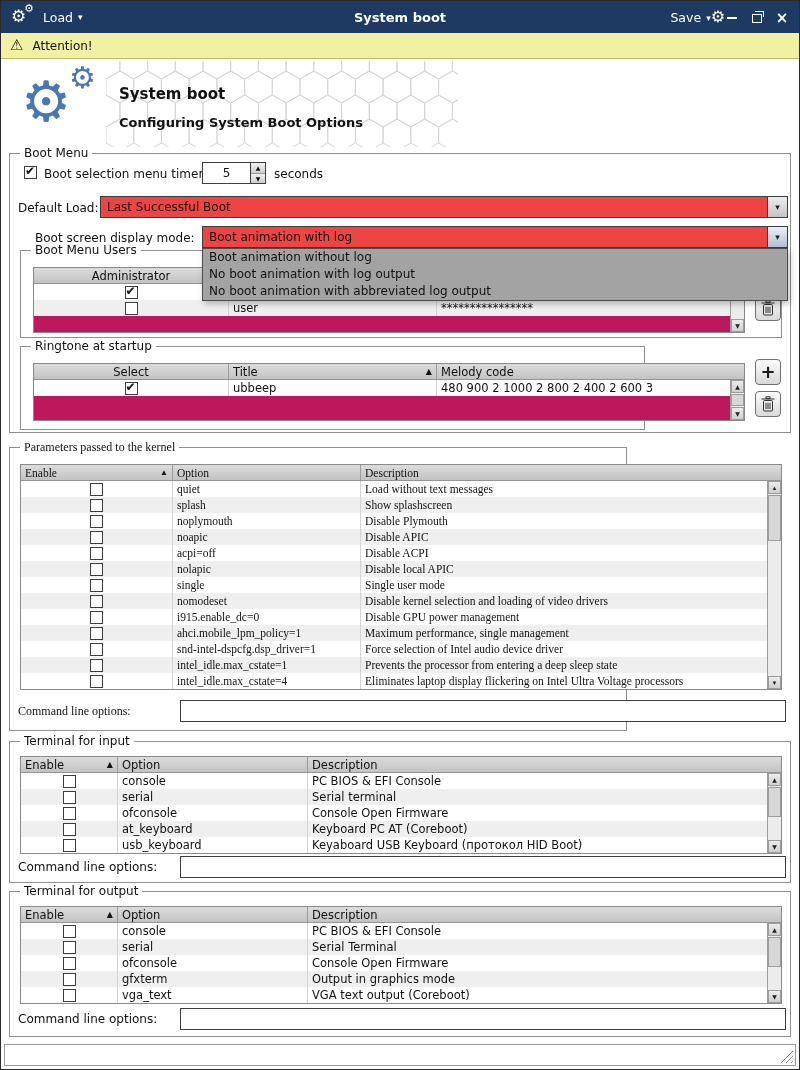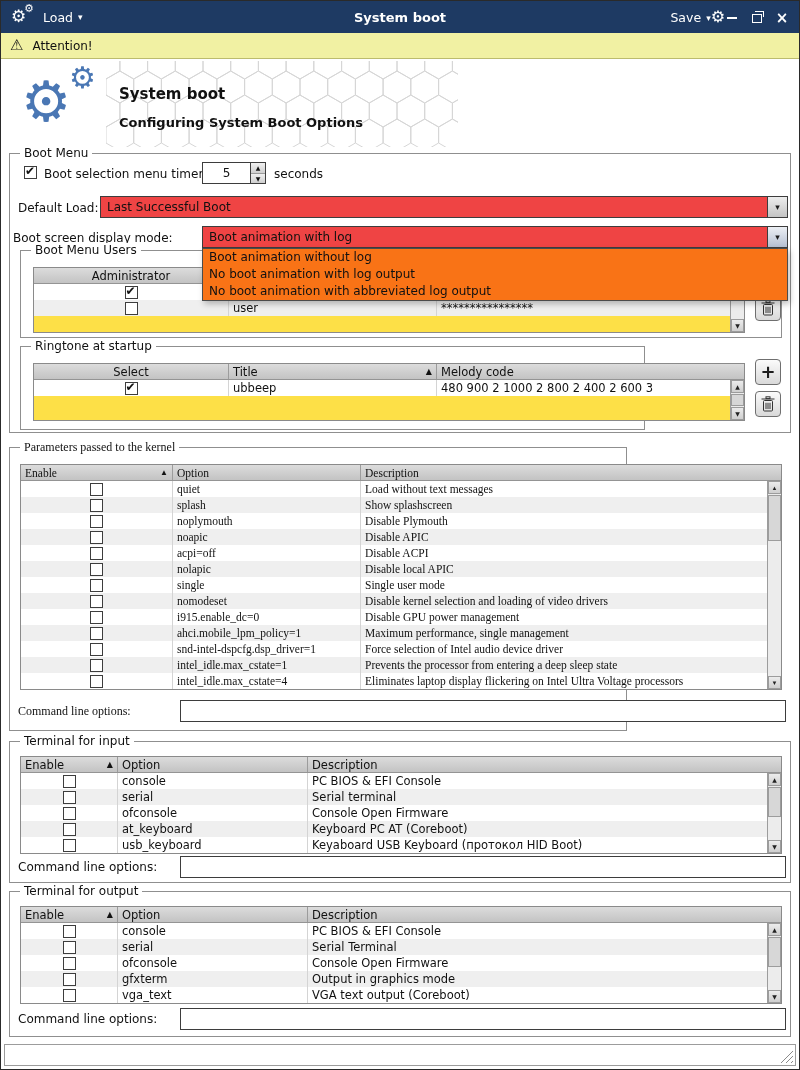"Boot screen display mode:" span.lbl { left: 3px -> 25px }
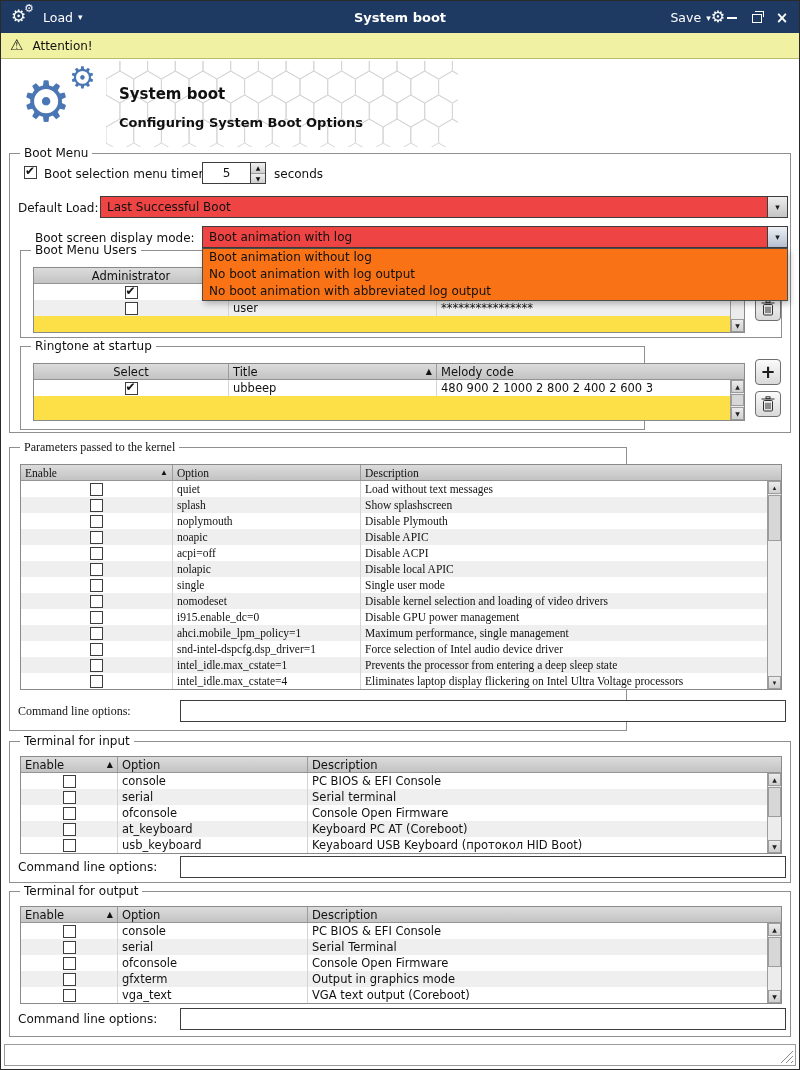"Boot animation without log" .ddl { background: #f97316 -> #a3a3a3 }
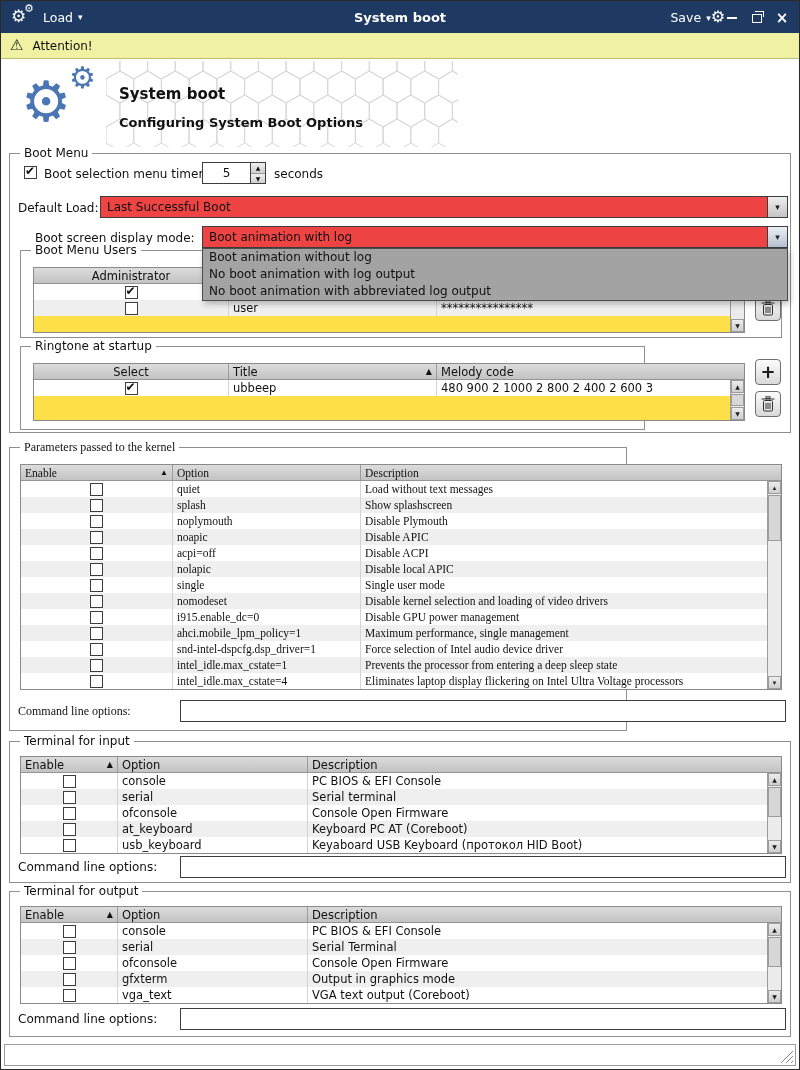"Administrator" .ttable { background: #fde047 -> #be185d }
